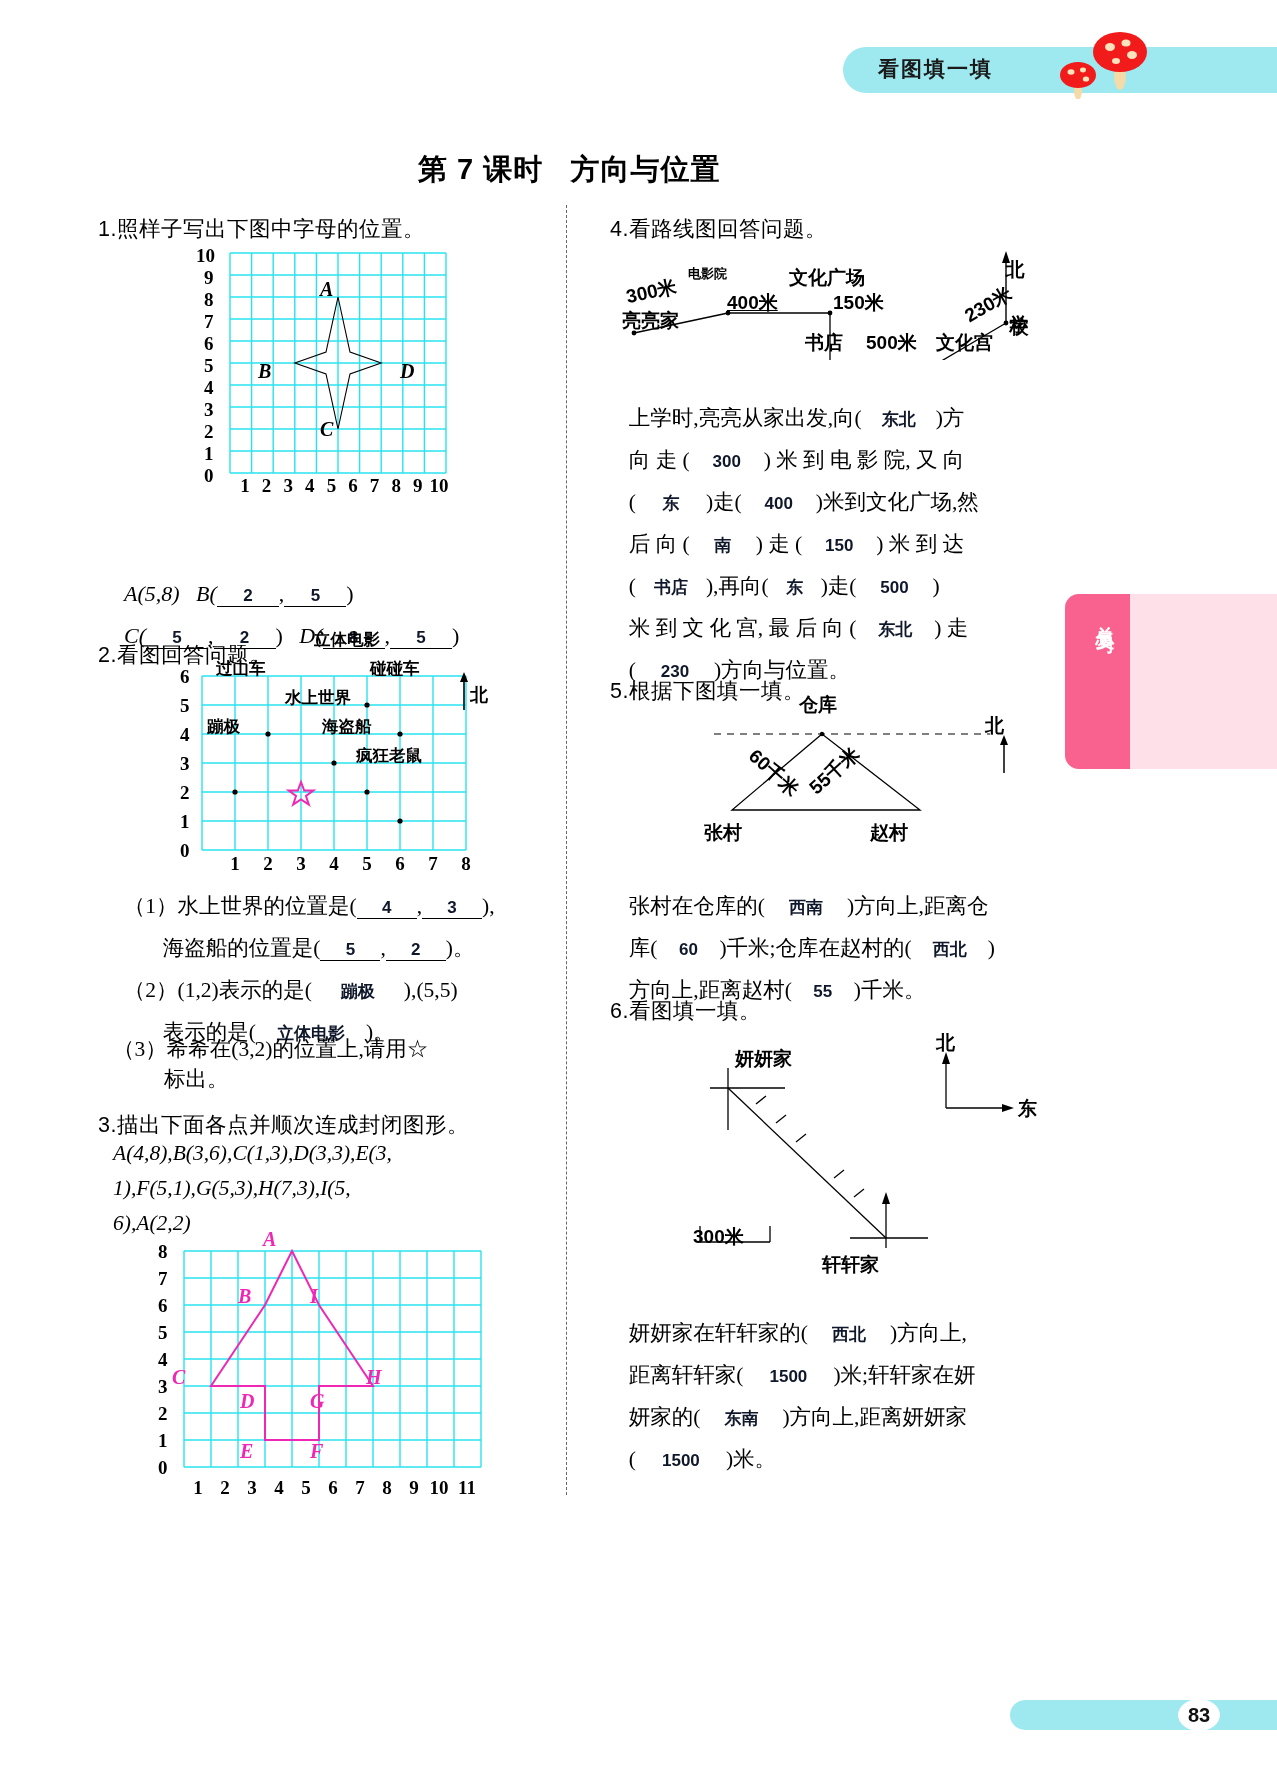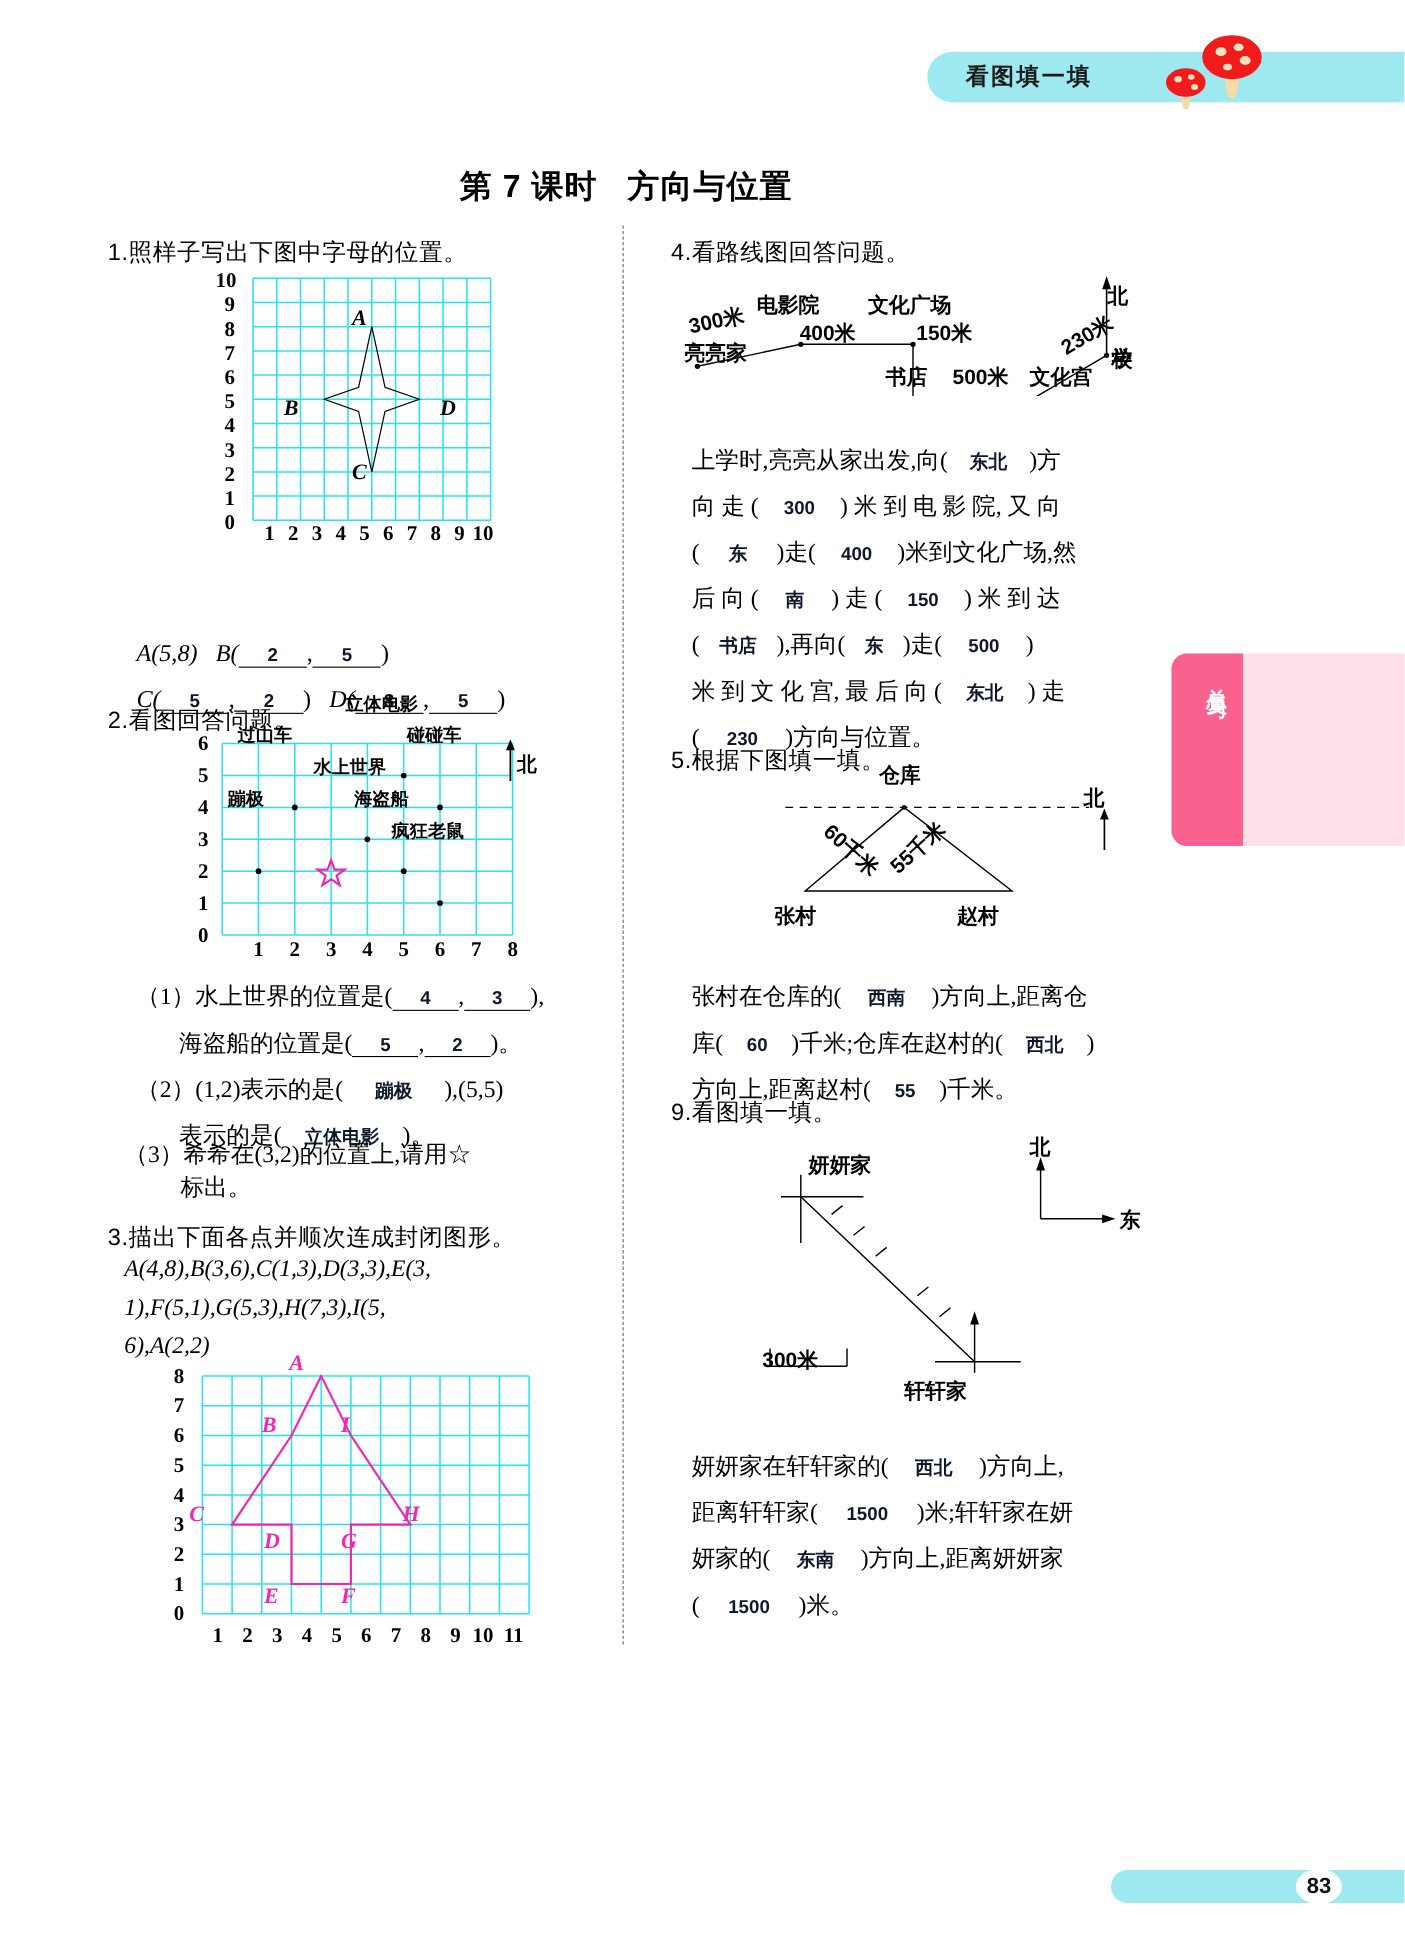"电影院" div.ptlabel { font-size: 19px -> 13px }
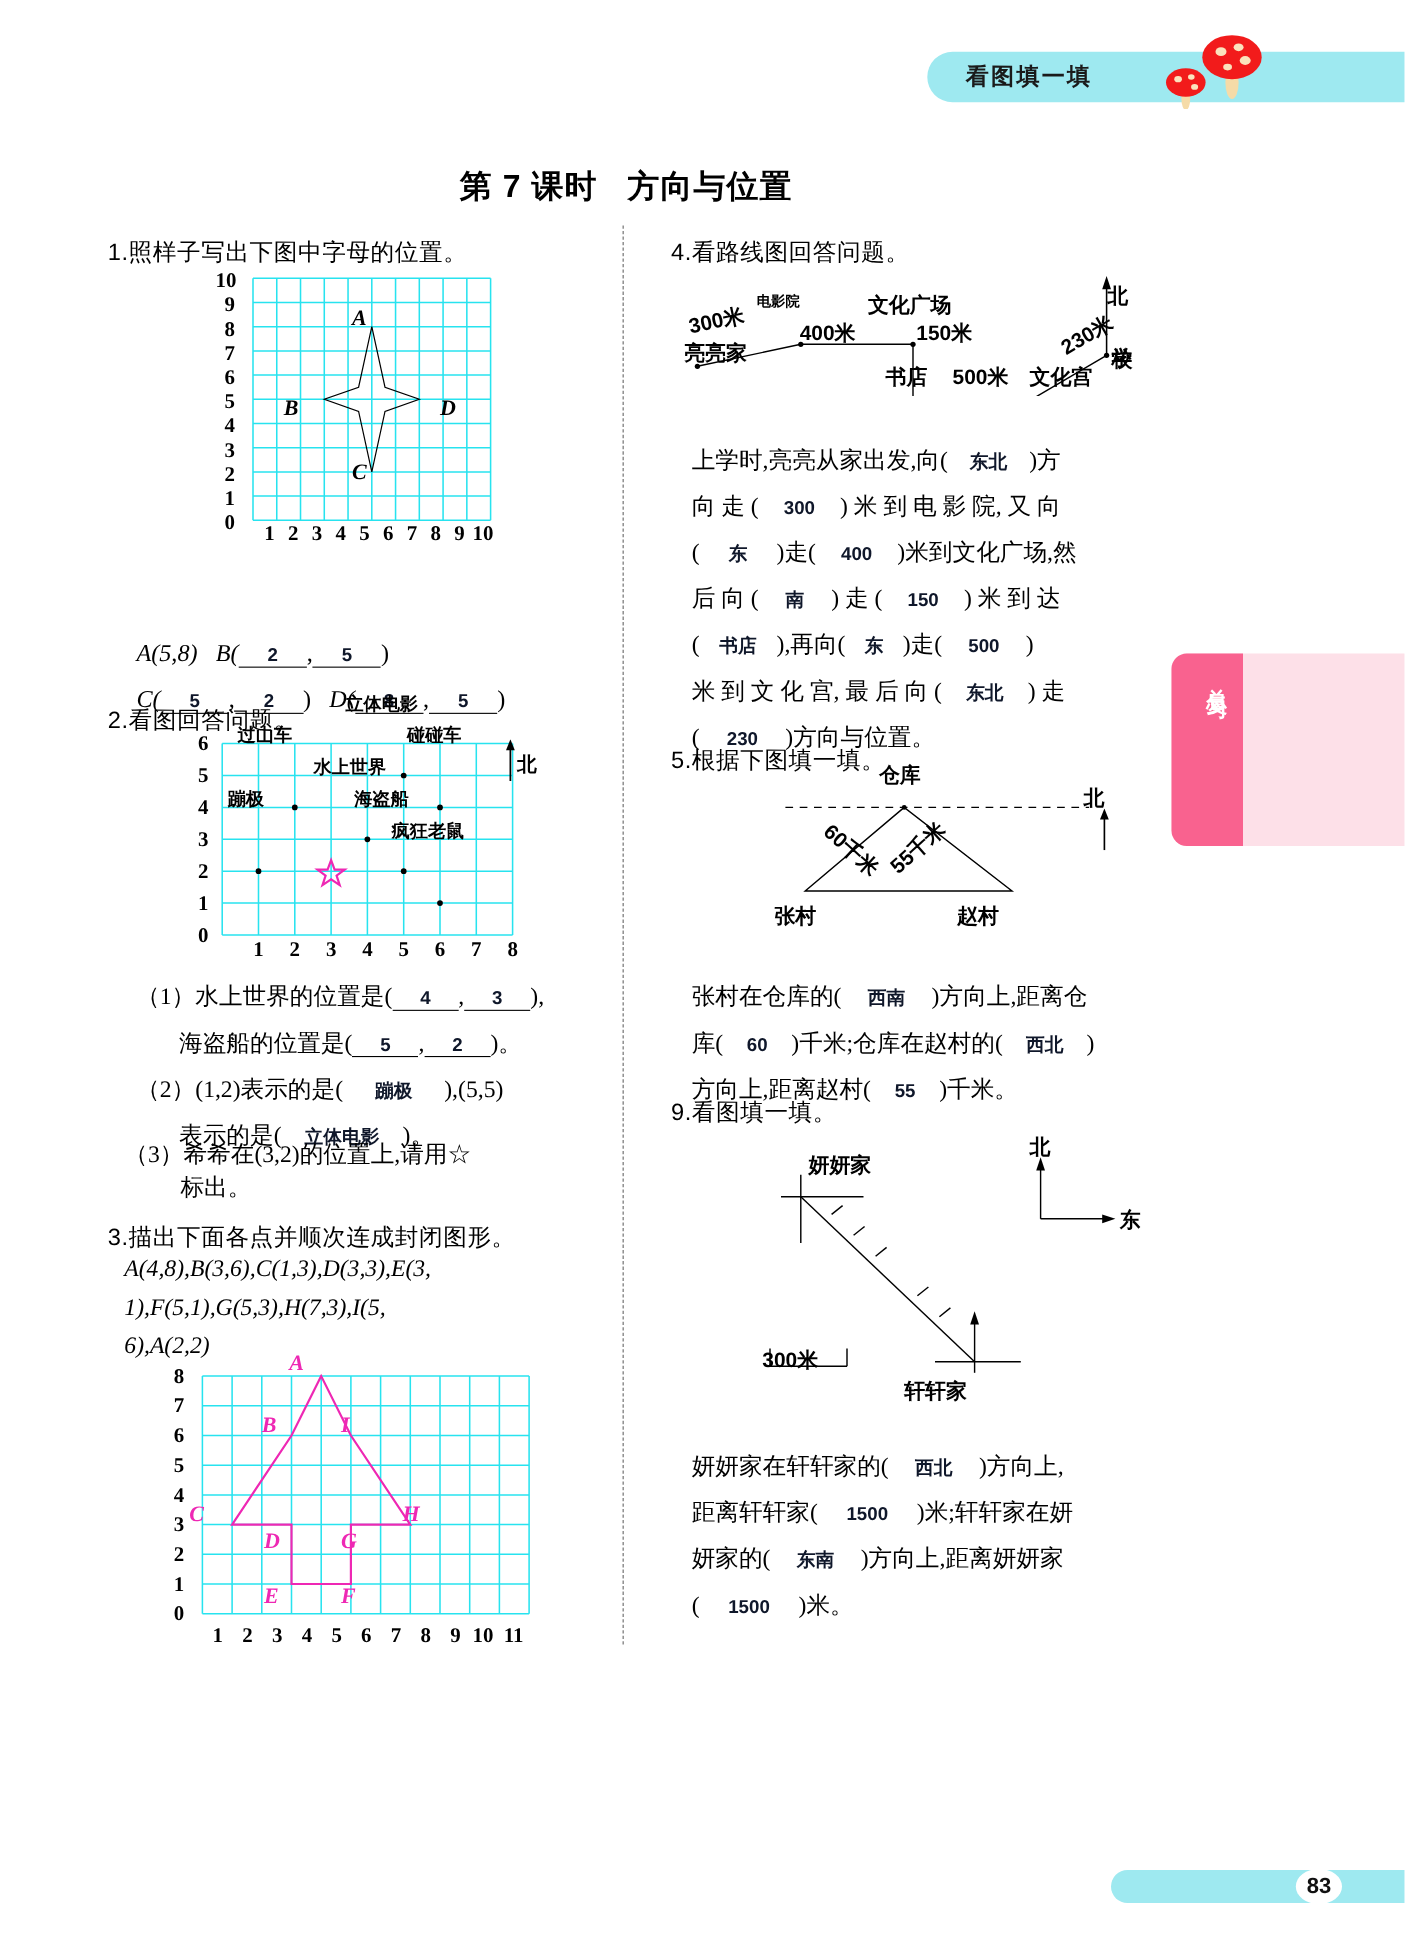"400米" div.ptlabel { text-decoration: none -> underline }
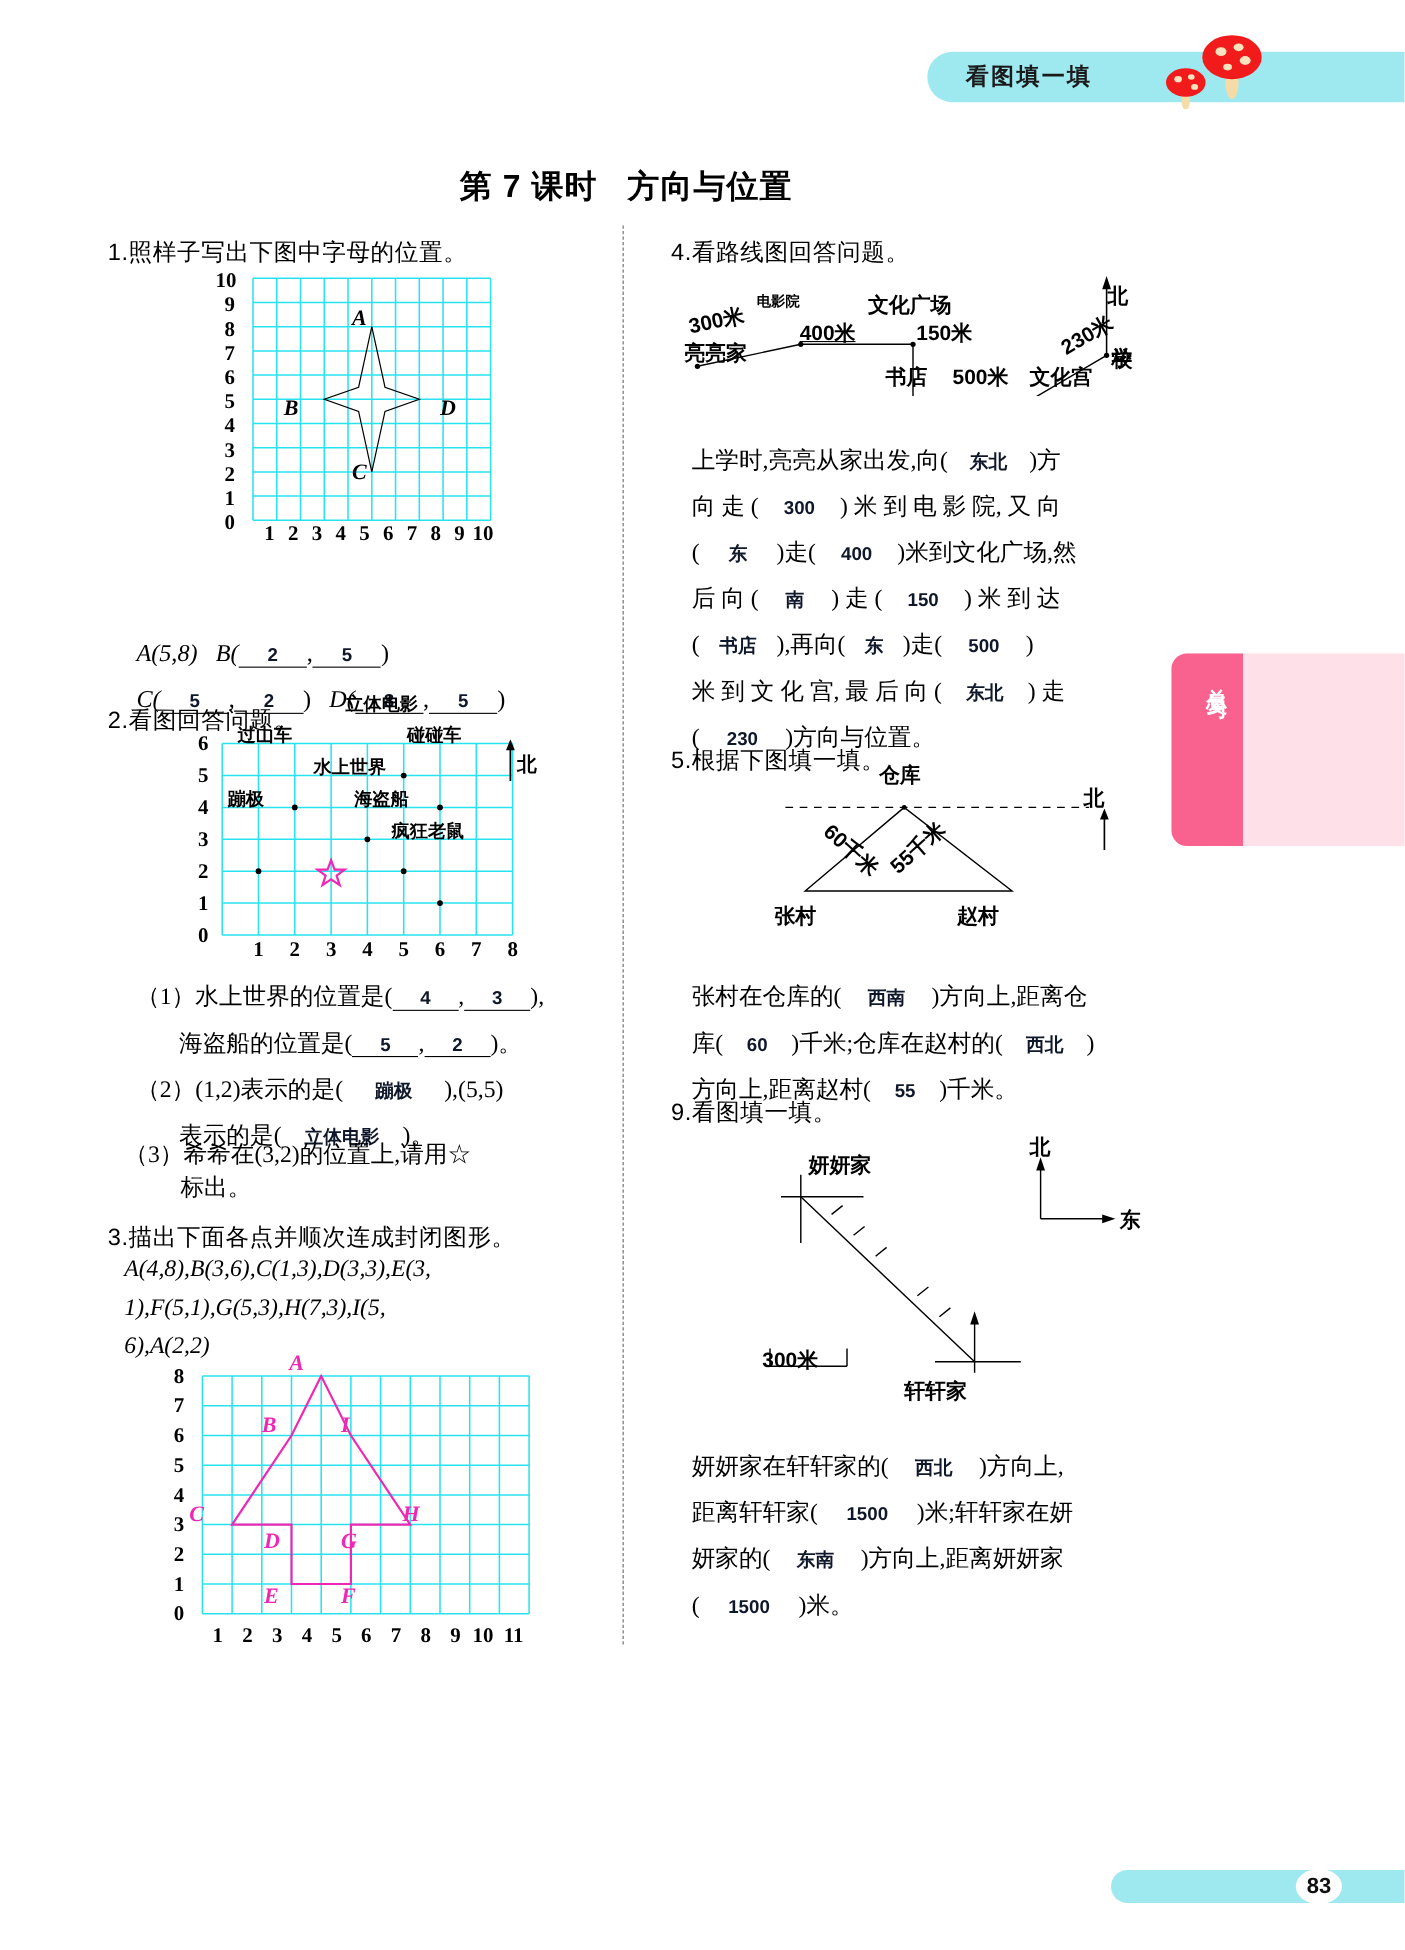"9.看图填一填。" div.q { text: 9 -> 6 }
